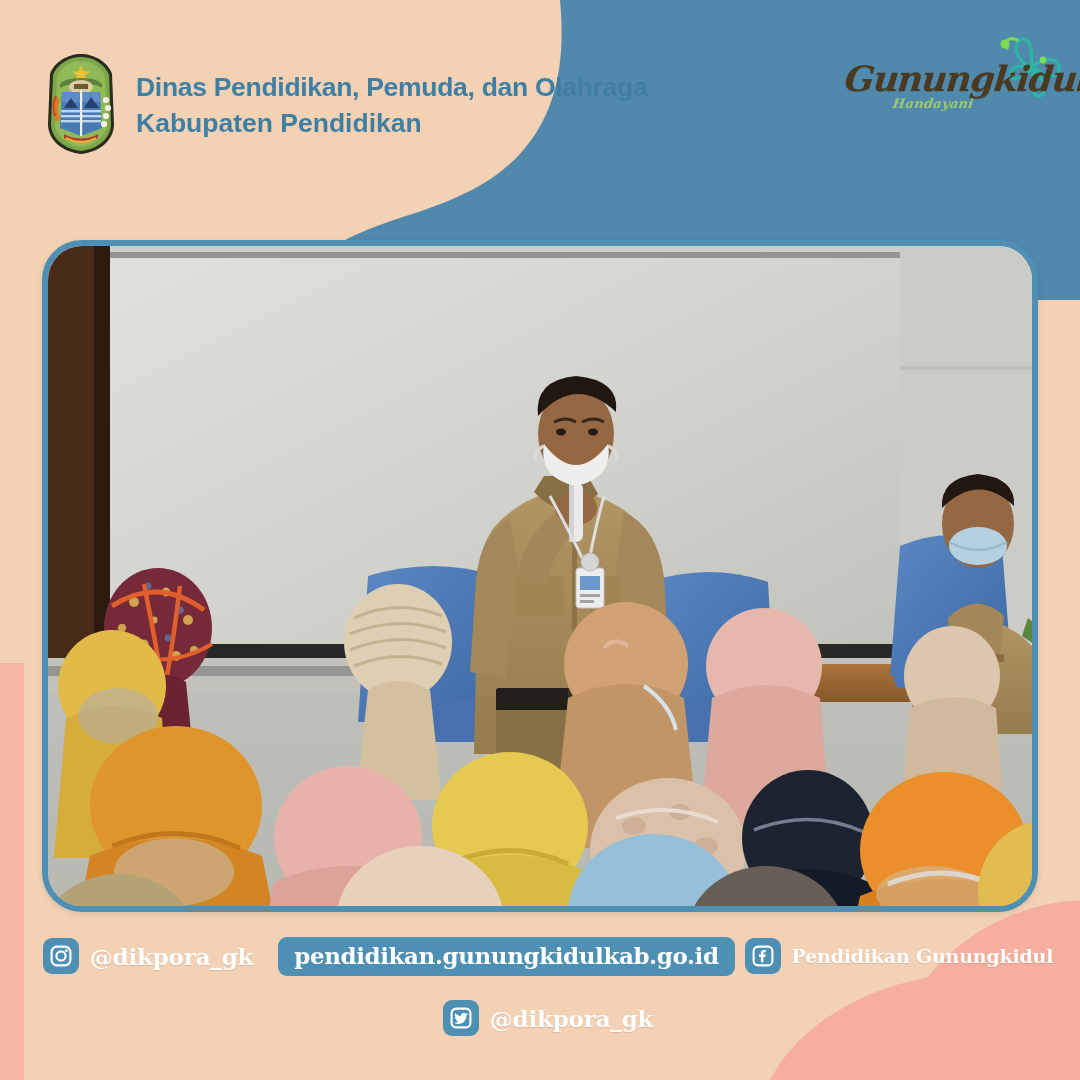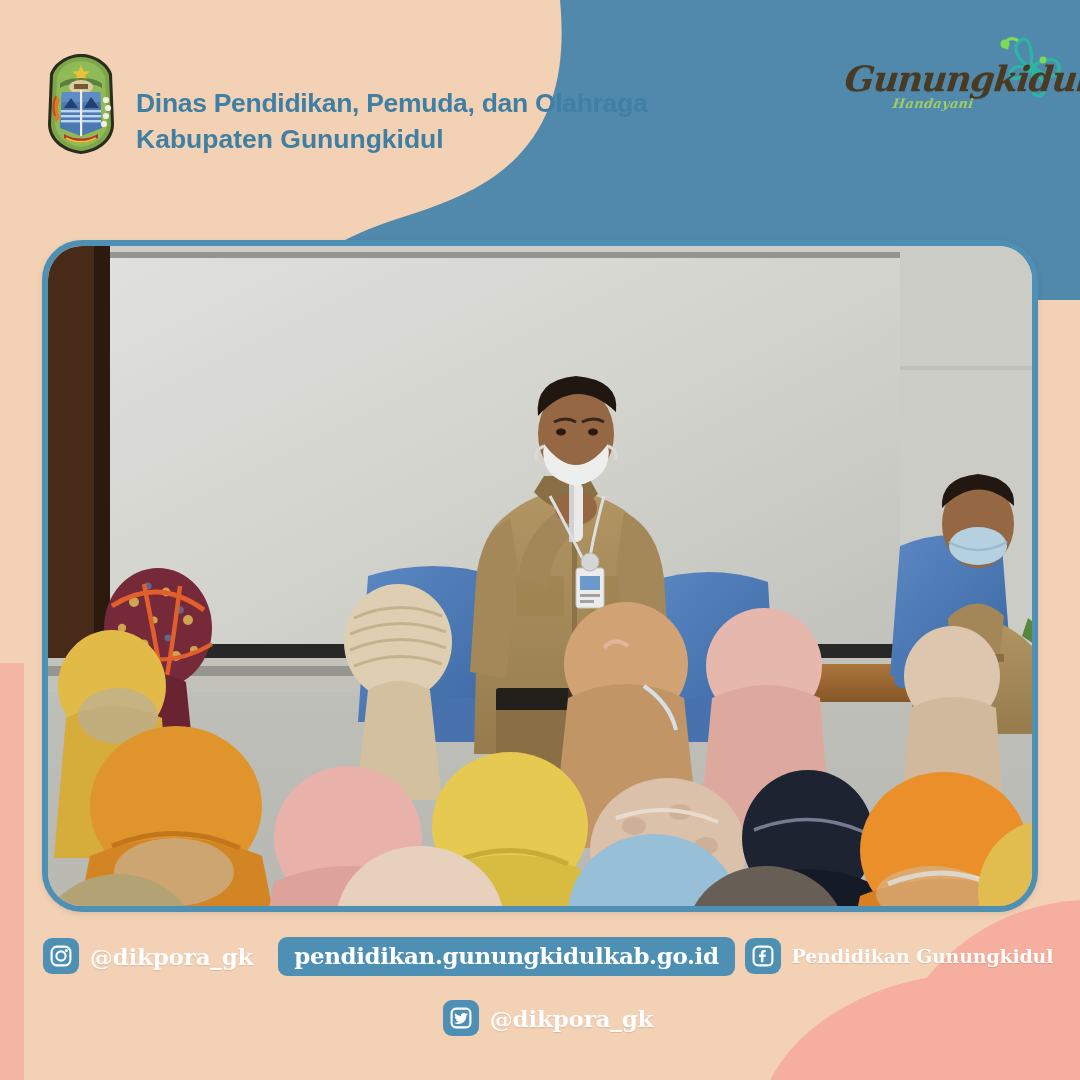"Dinas Pendidikan, Pemuda, dan Olahraga" .org-title { top: 86px -> 70px }
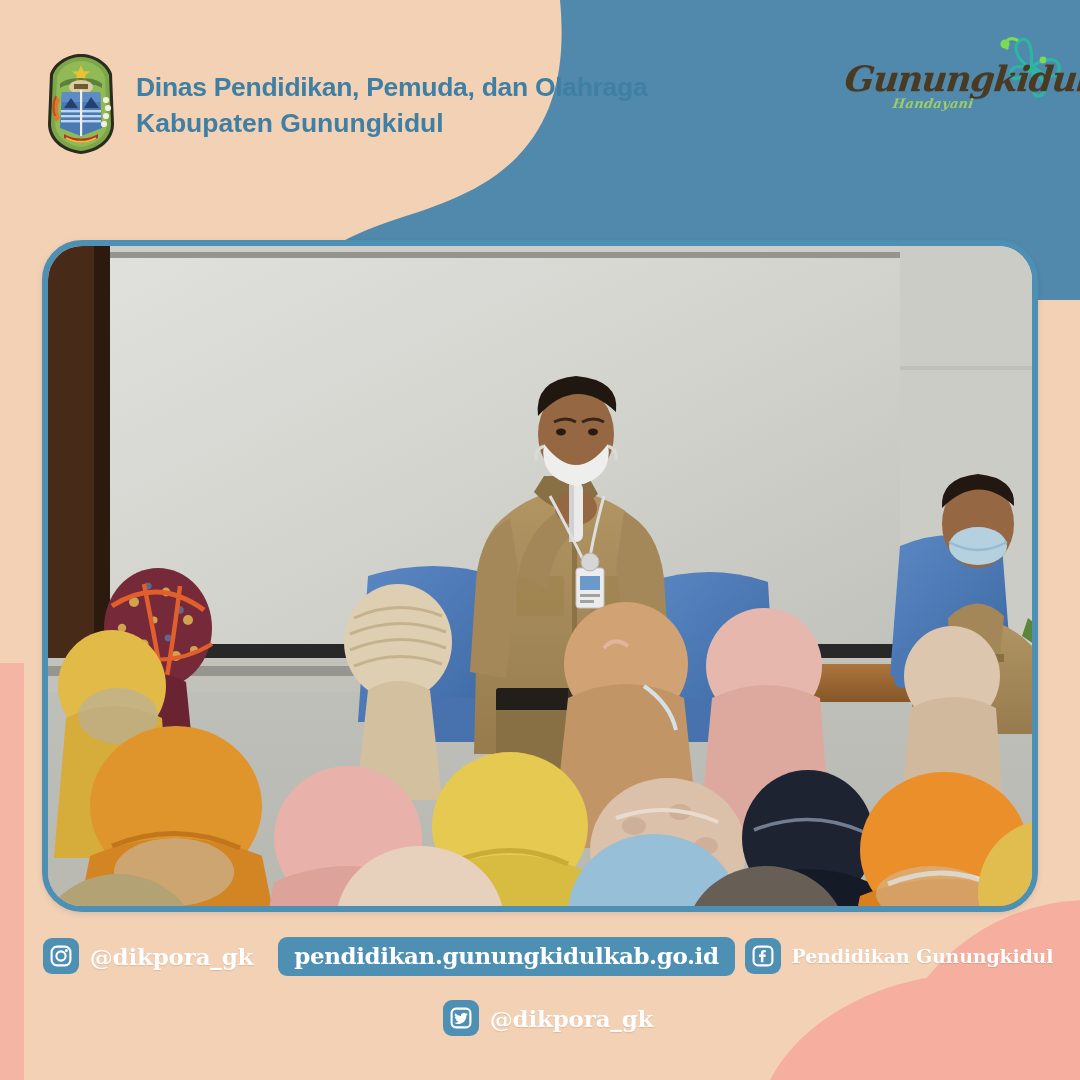"Kabupaten Gunungkidul" div.line2 { text: Gunungkidul -> Pendidikan }
